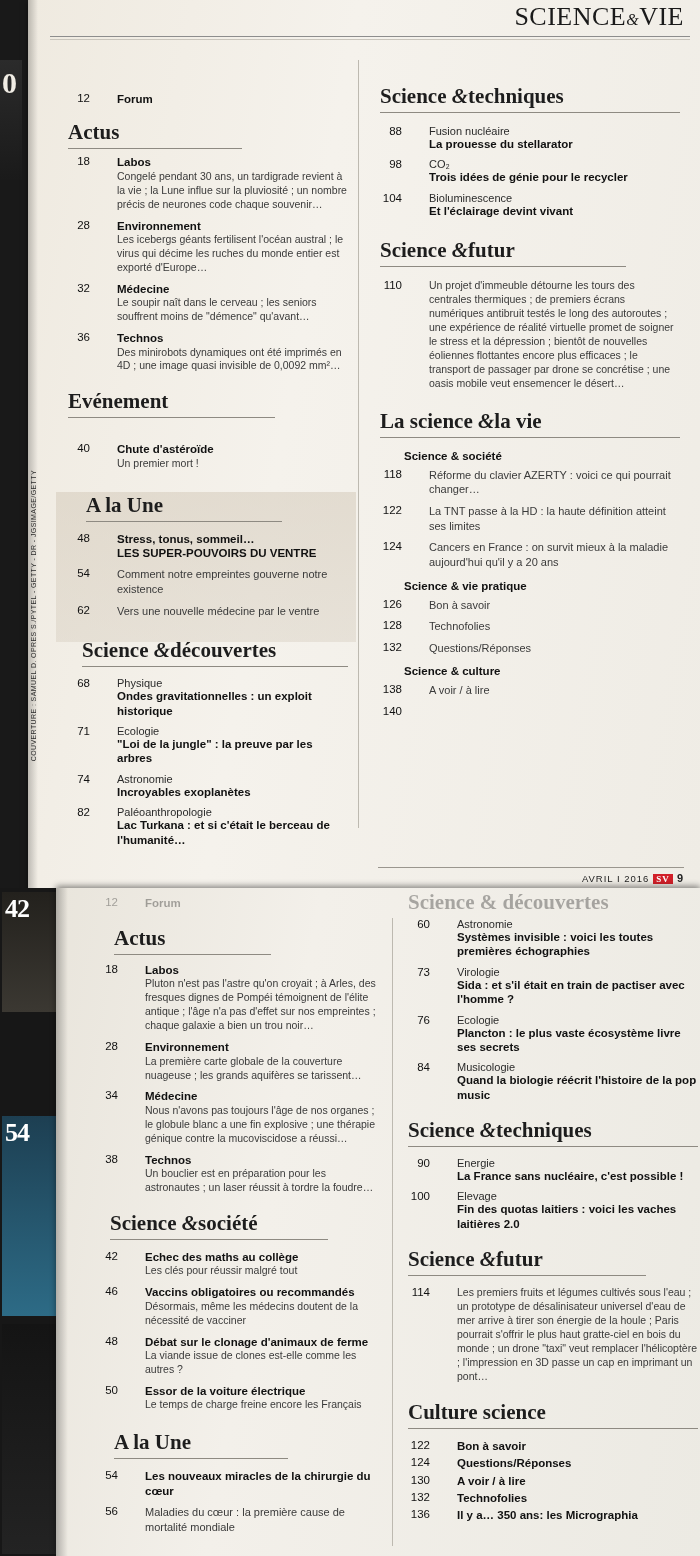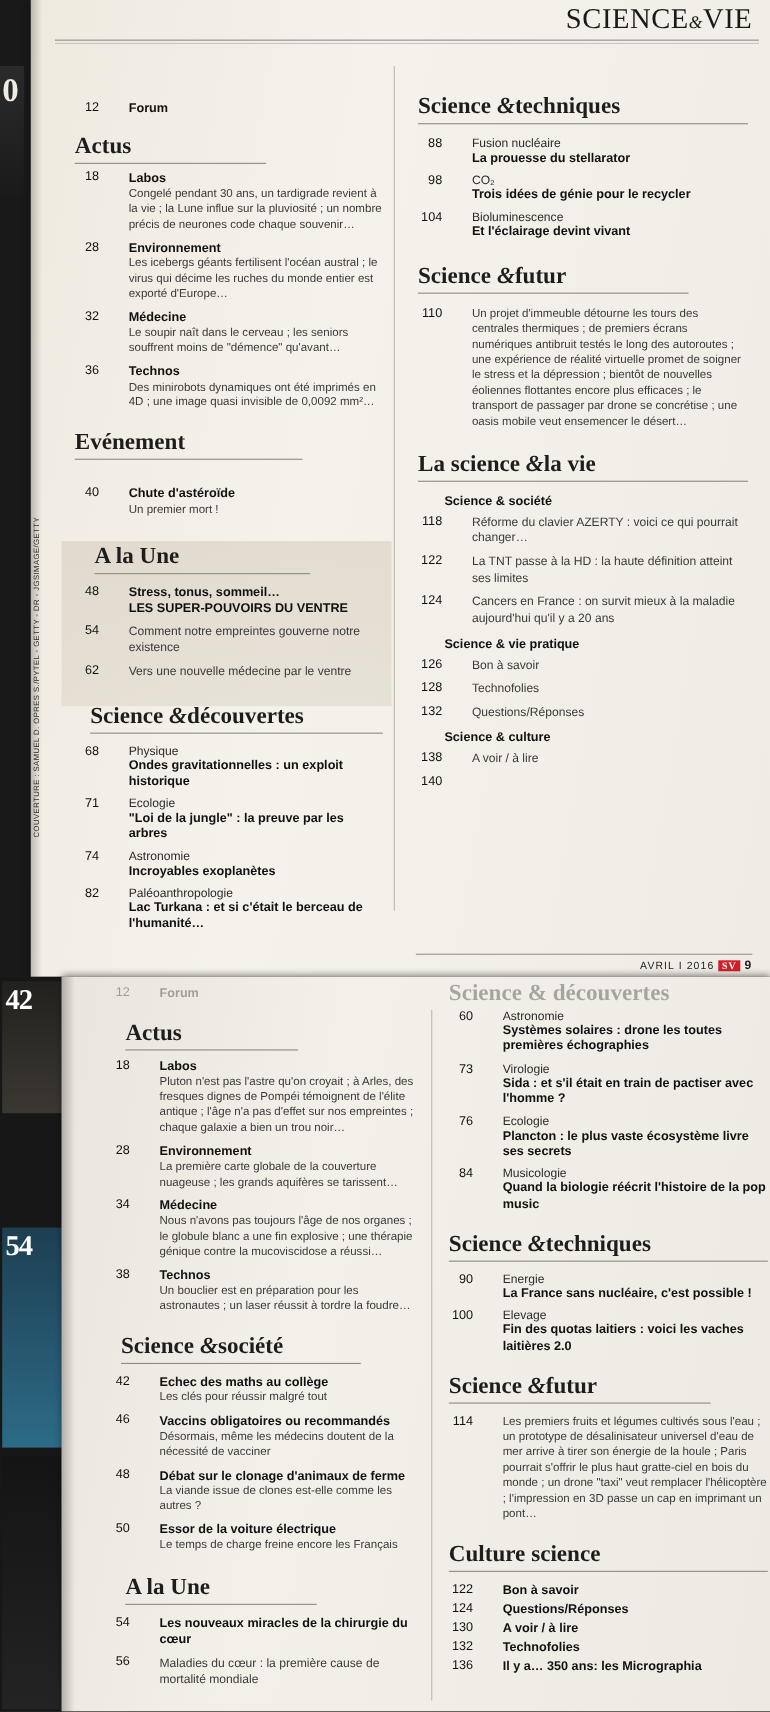"Systèmes solaires : drone les" div.e-title { text: solaires : drone -> invisible : voici }
